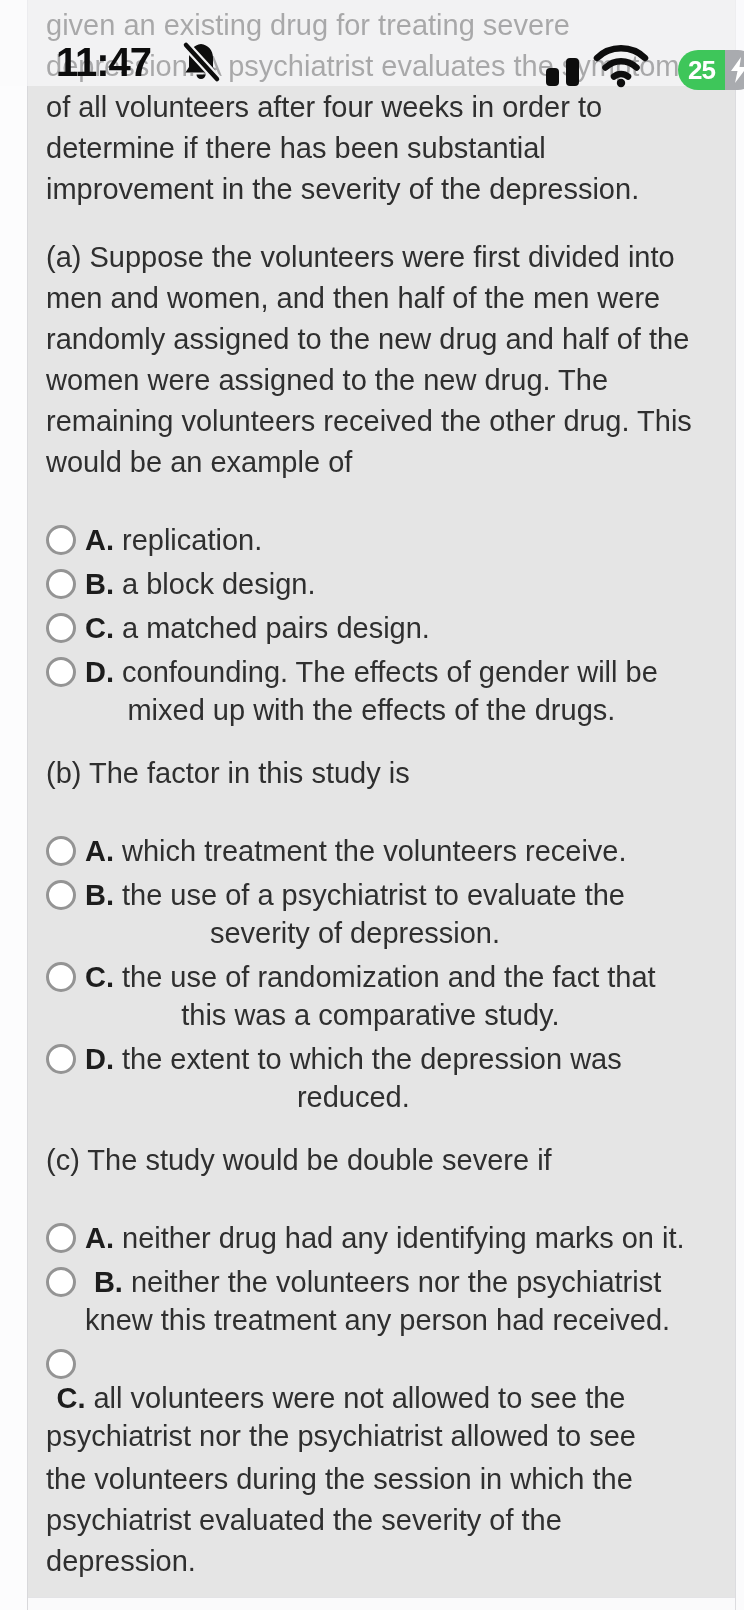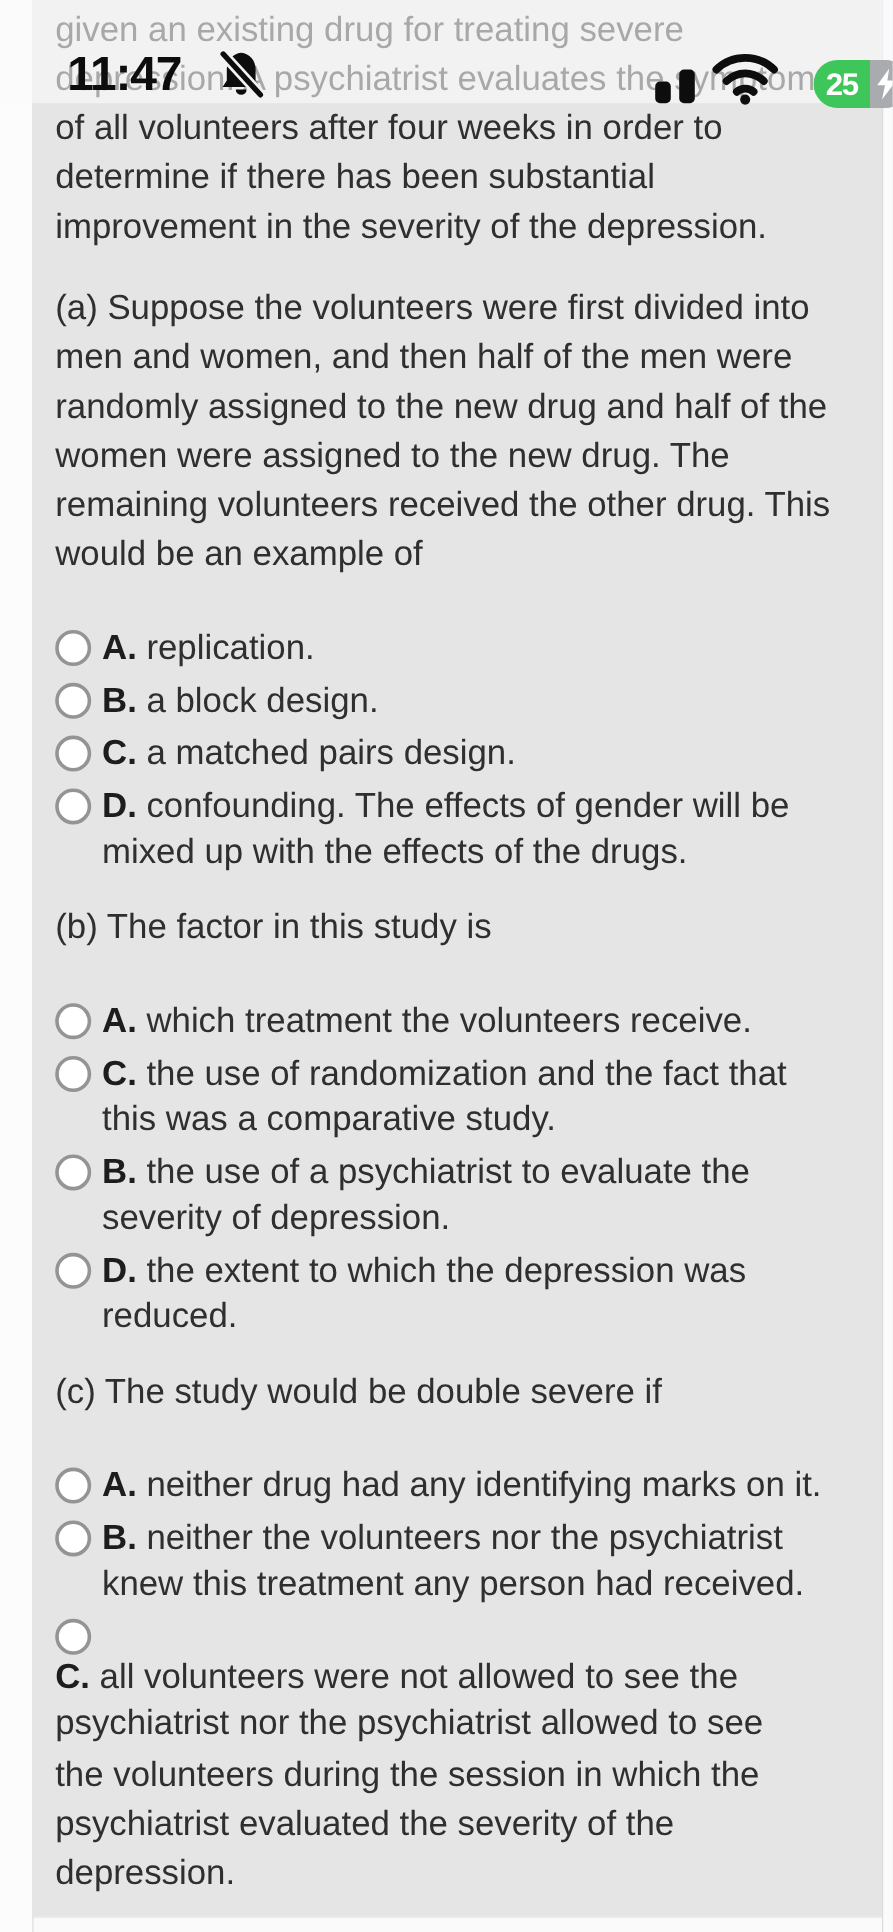"A. replication." .opt-row { text-align: none -> center }
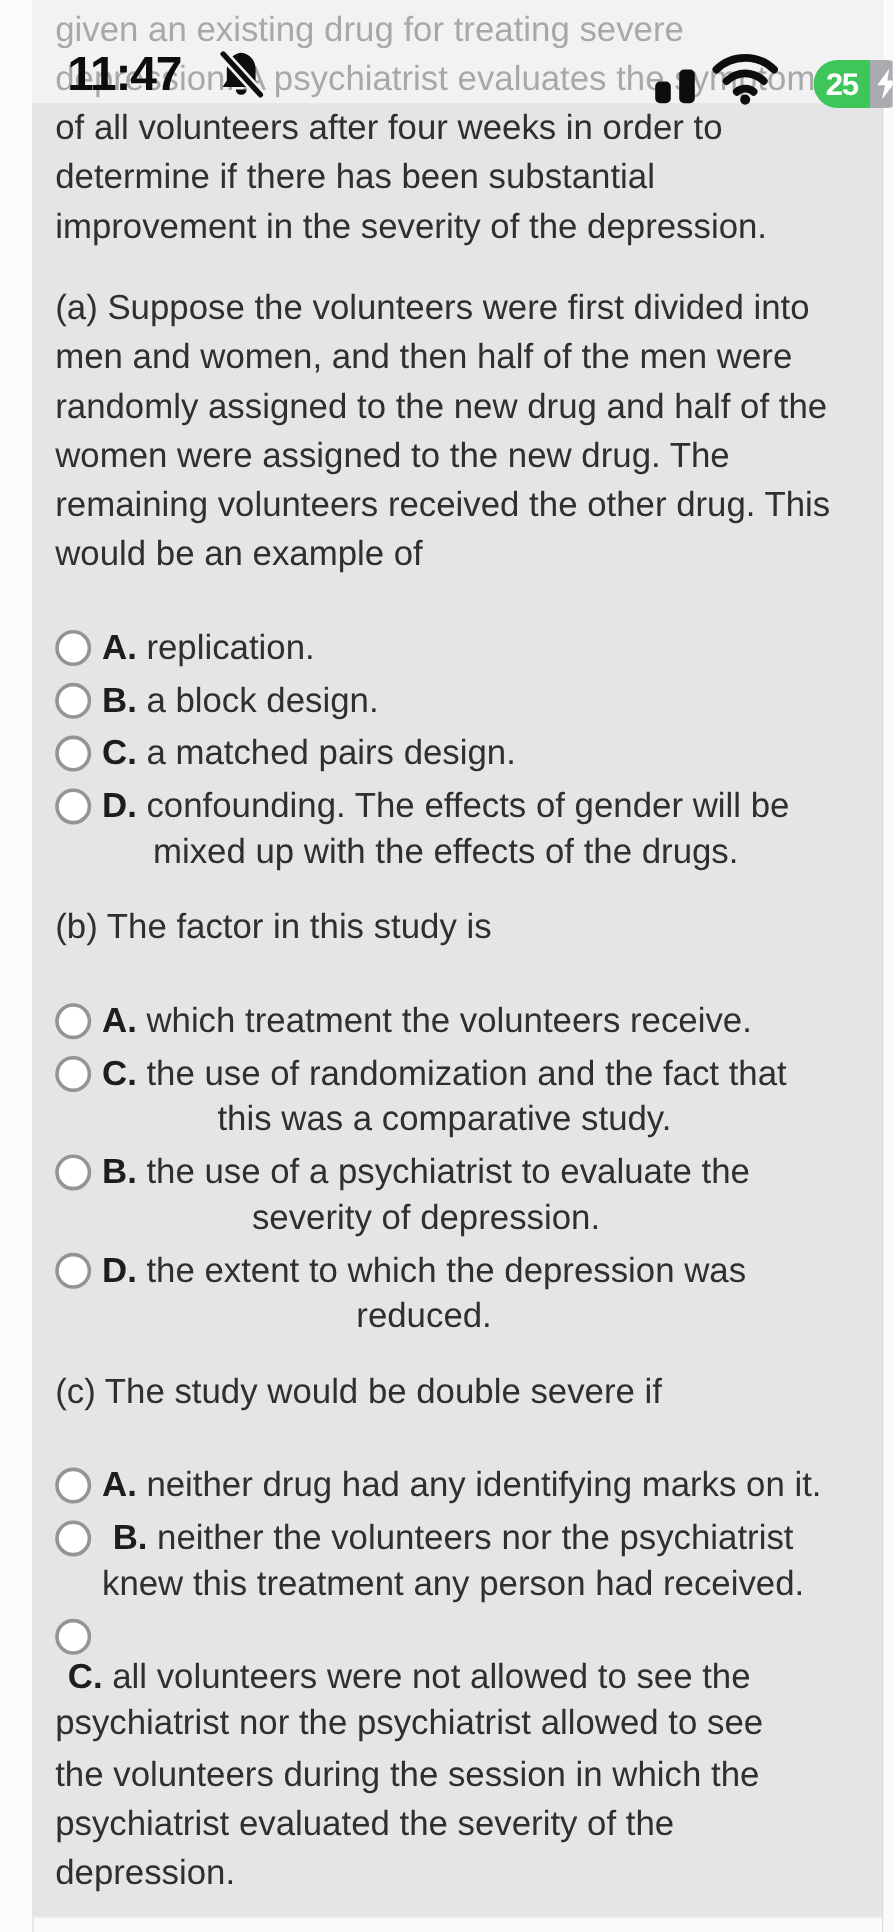"C. the use of randomization" div.opt-row { order: before "B. the use of a" -> after "B. the use of a" }
